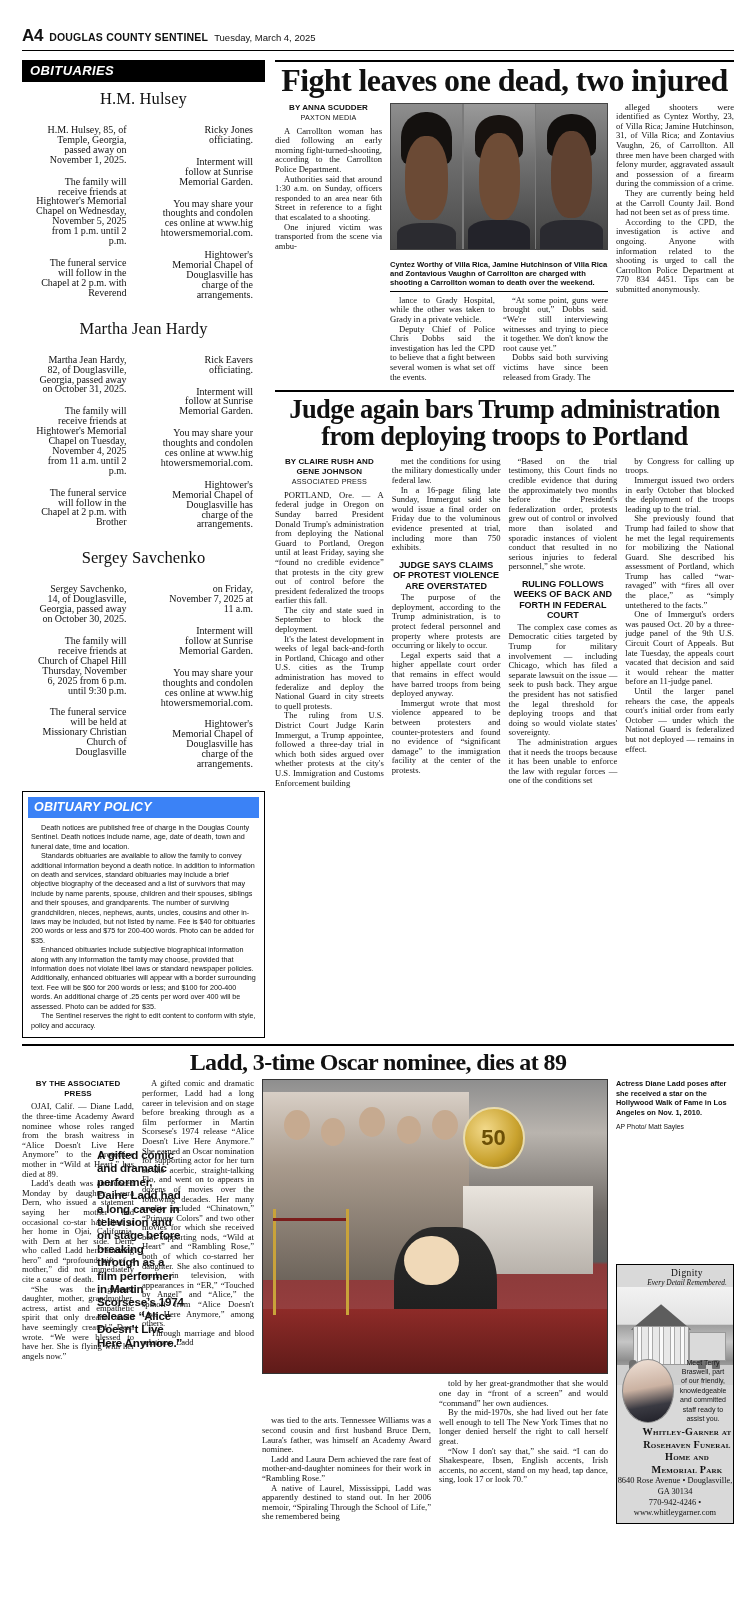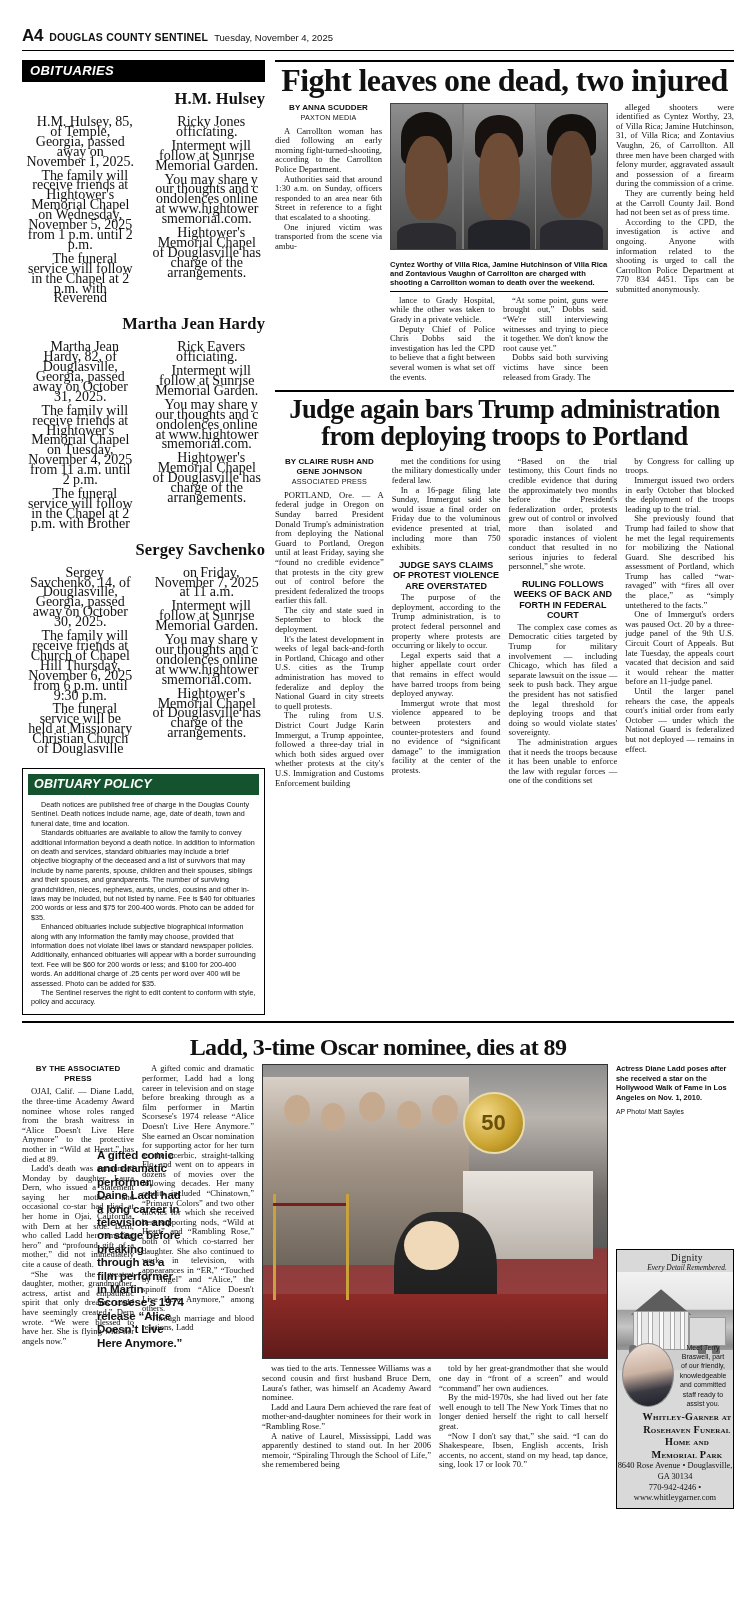"Tuesday, November 4, 2025" span.mh-date { text: November -> March }
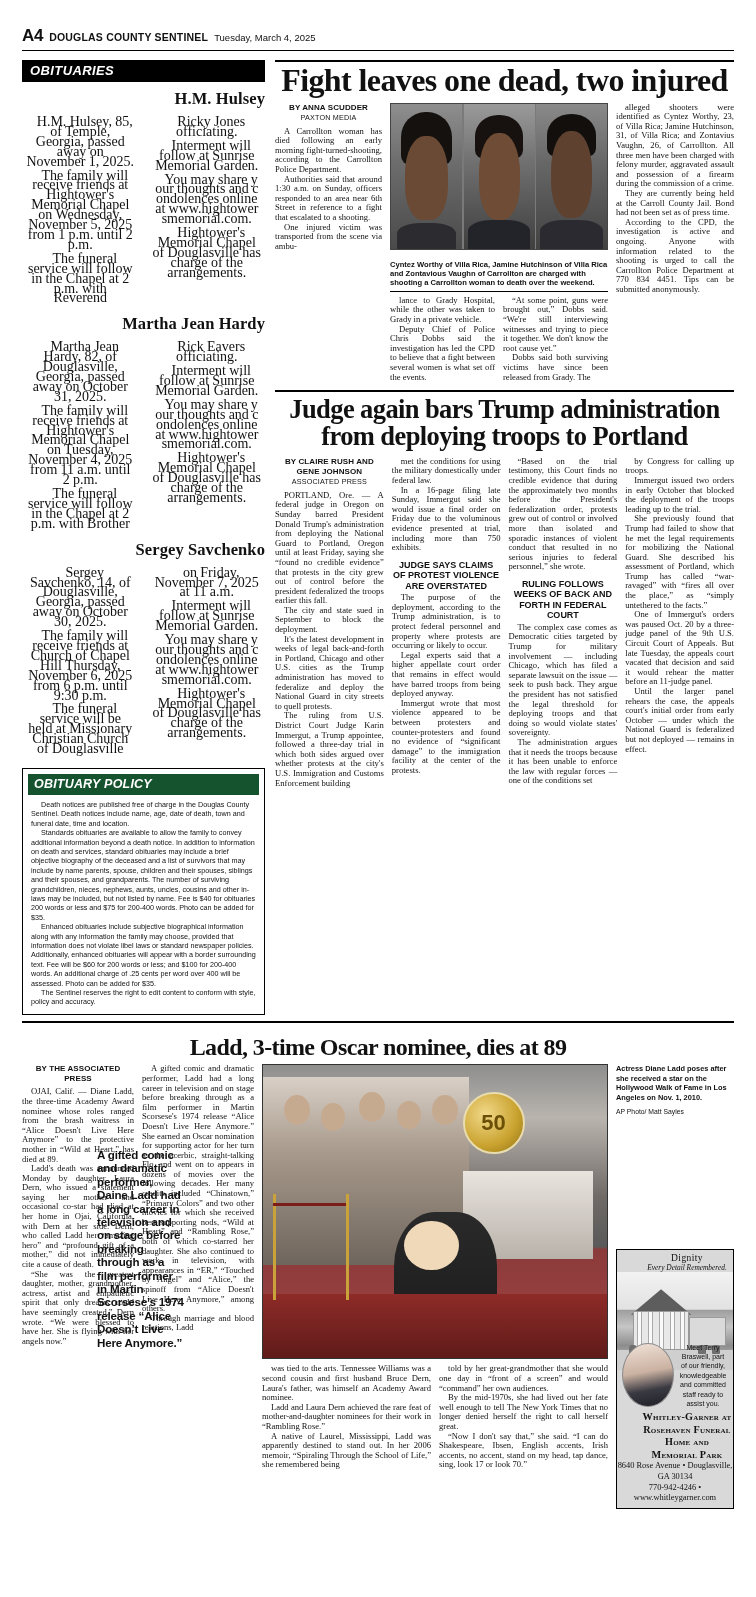"H.M. Hulsey" .obit-name { font-weight: bold -> normal; text-align: right -> center }
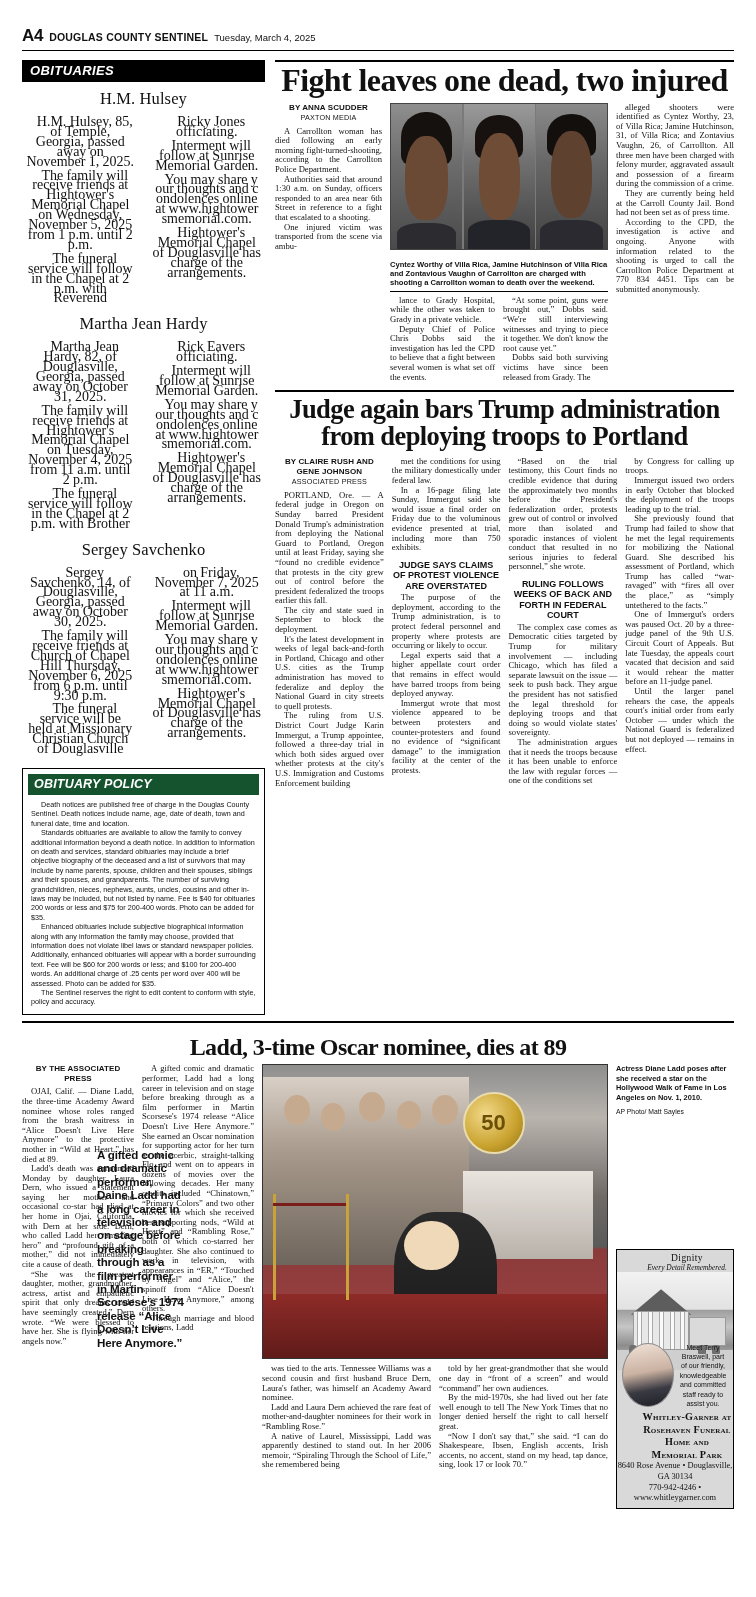"H.M. Hulsey, 85, of Temple," .obit p { font-size: 14px -> 10px; margin: 4px -> 12px; text-align: center -> right }
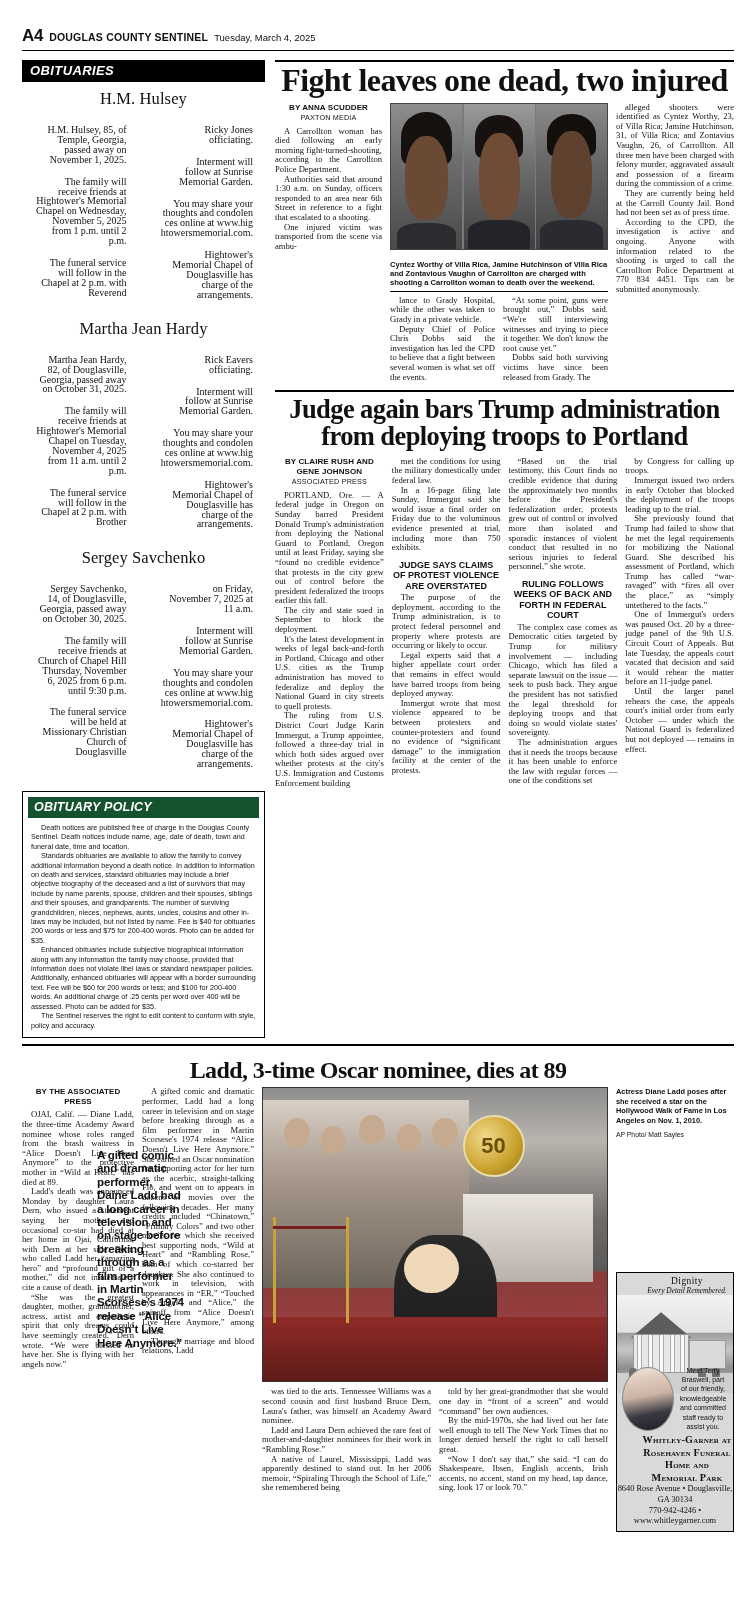"OBITUARY POLICY" .policy-bar { background: #14532d -> #3b82f6 }
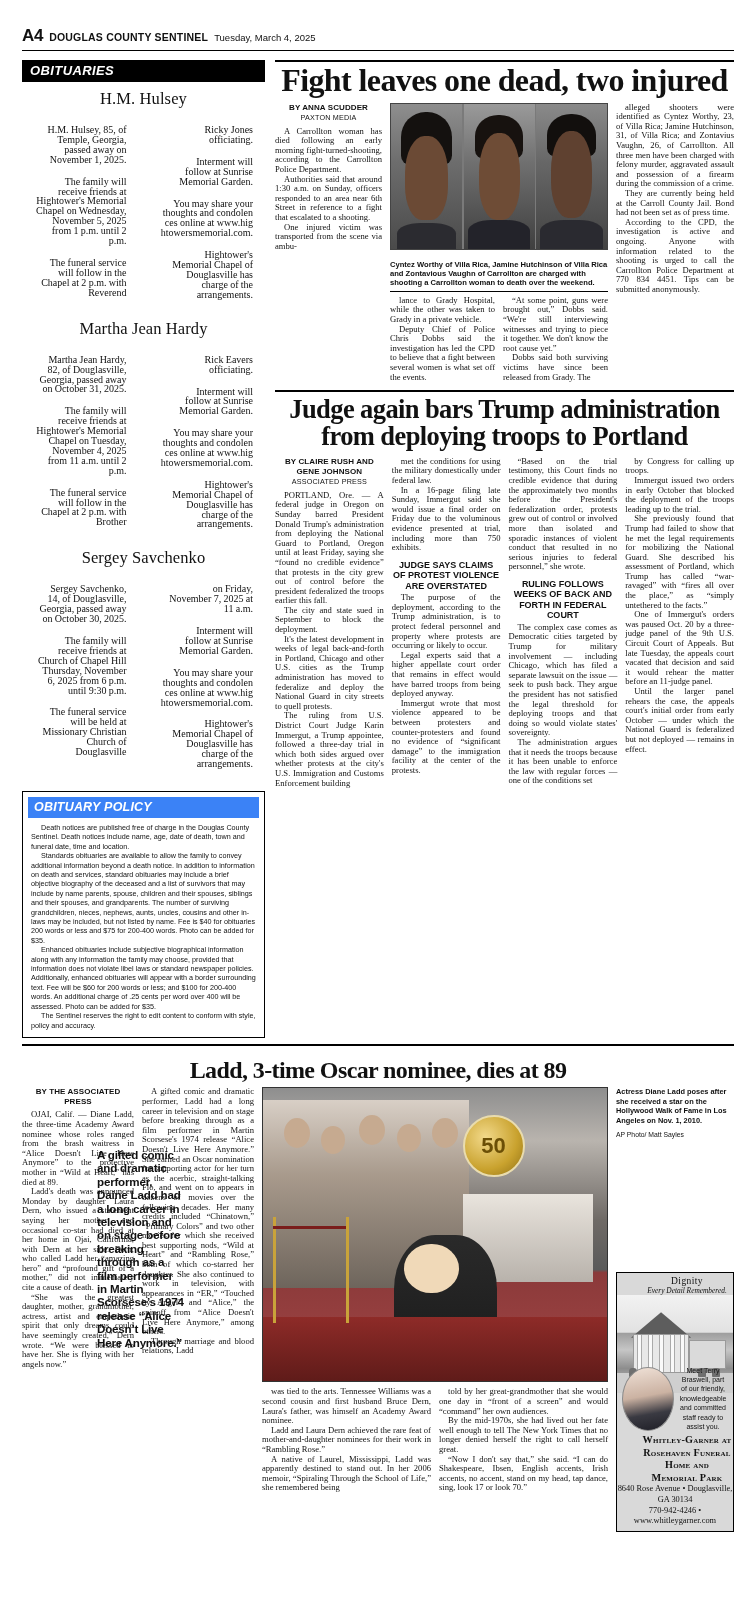"Ladd, 3-time Oscar nominee, dies" h1.hl-main { margin-top: 12px -> 4px }
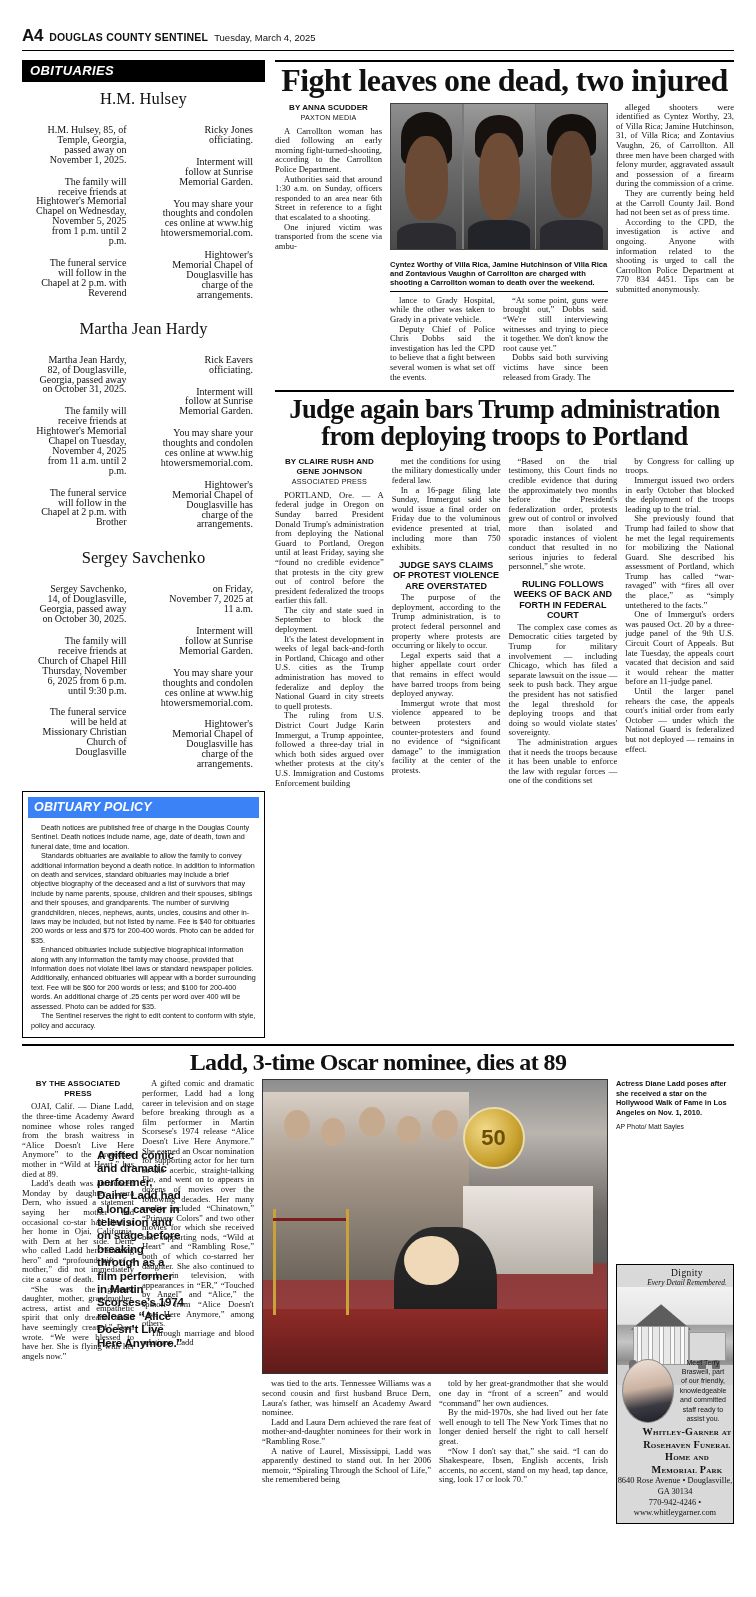"was tied to the arts." div.c { margin-top: none -> 37px }
